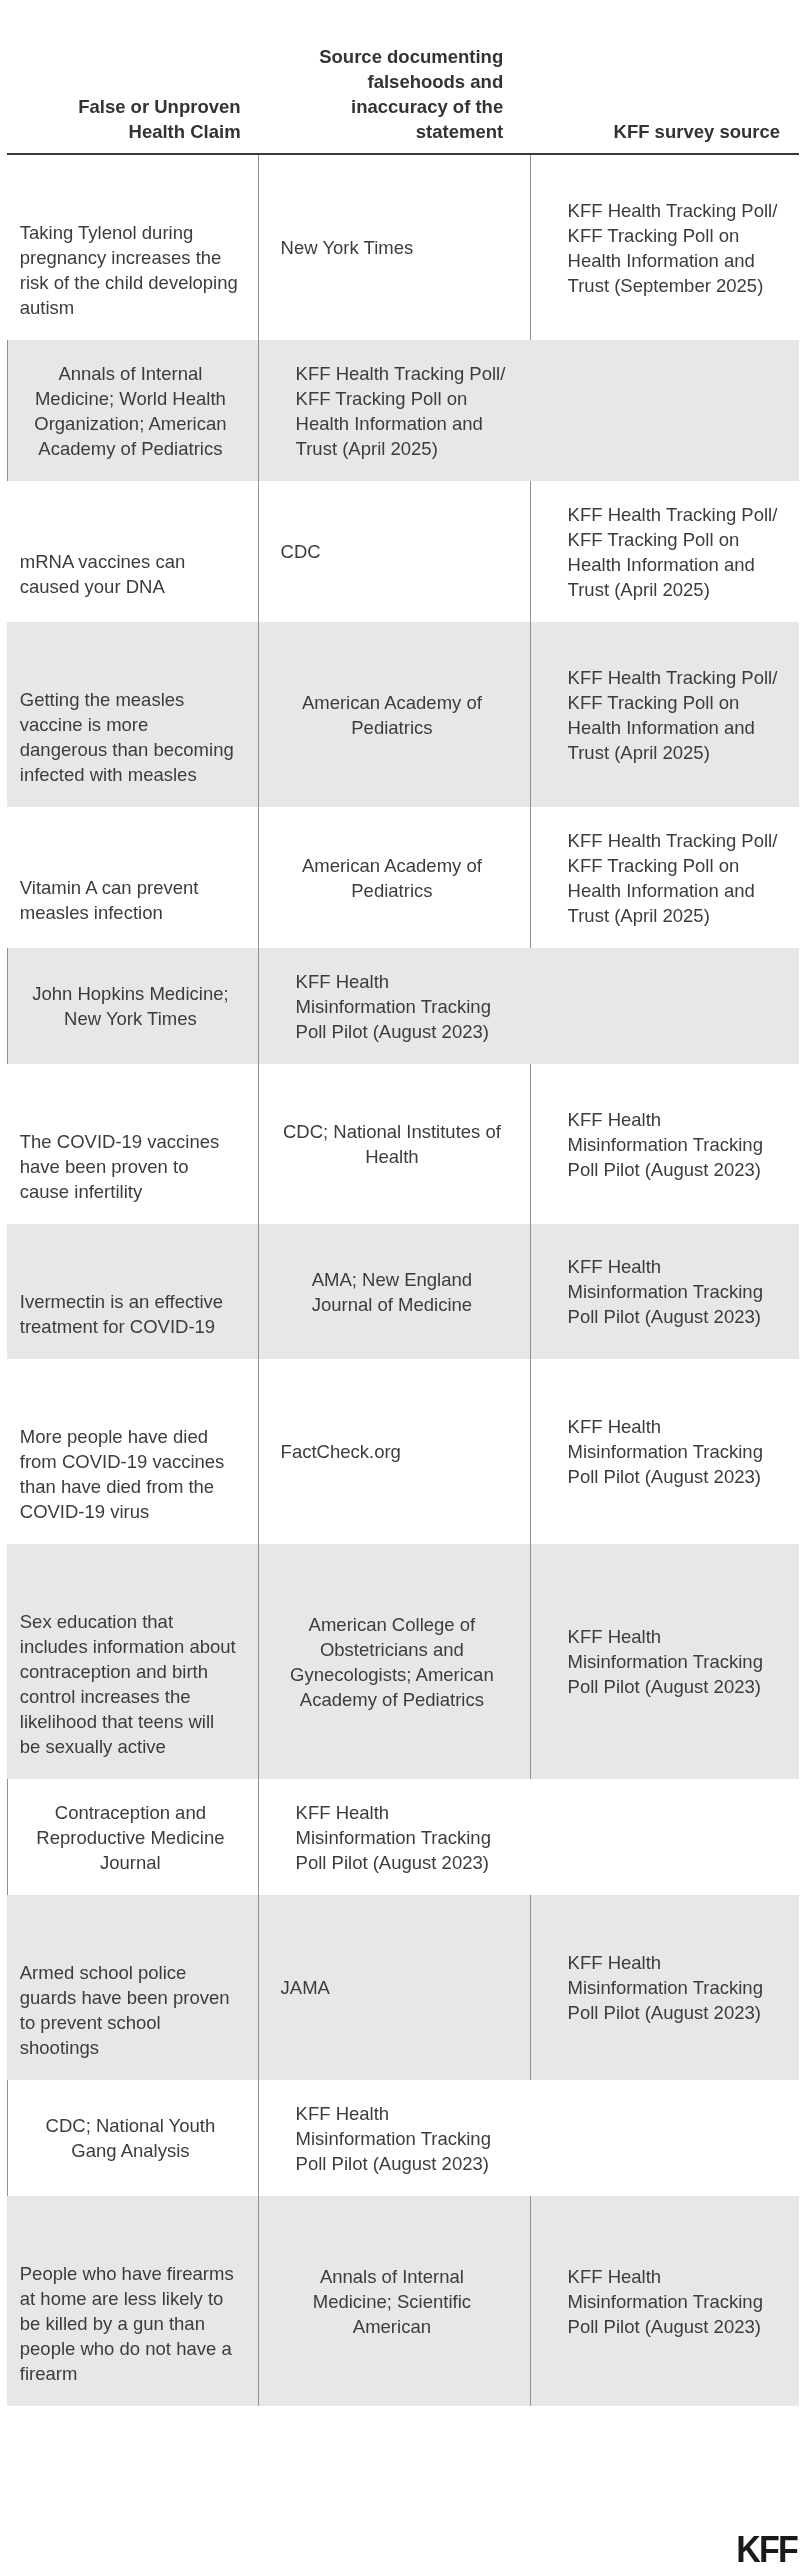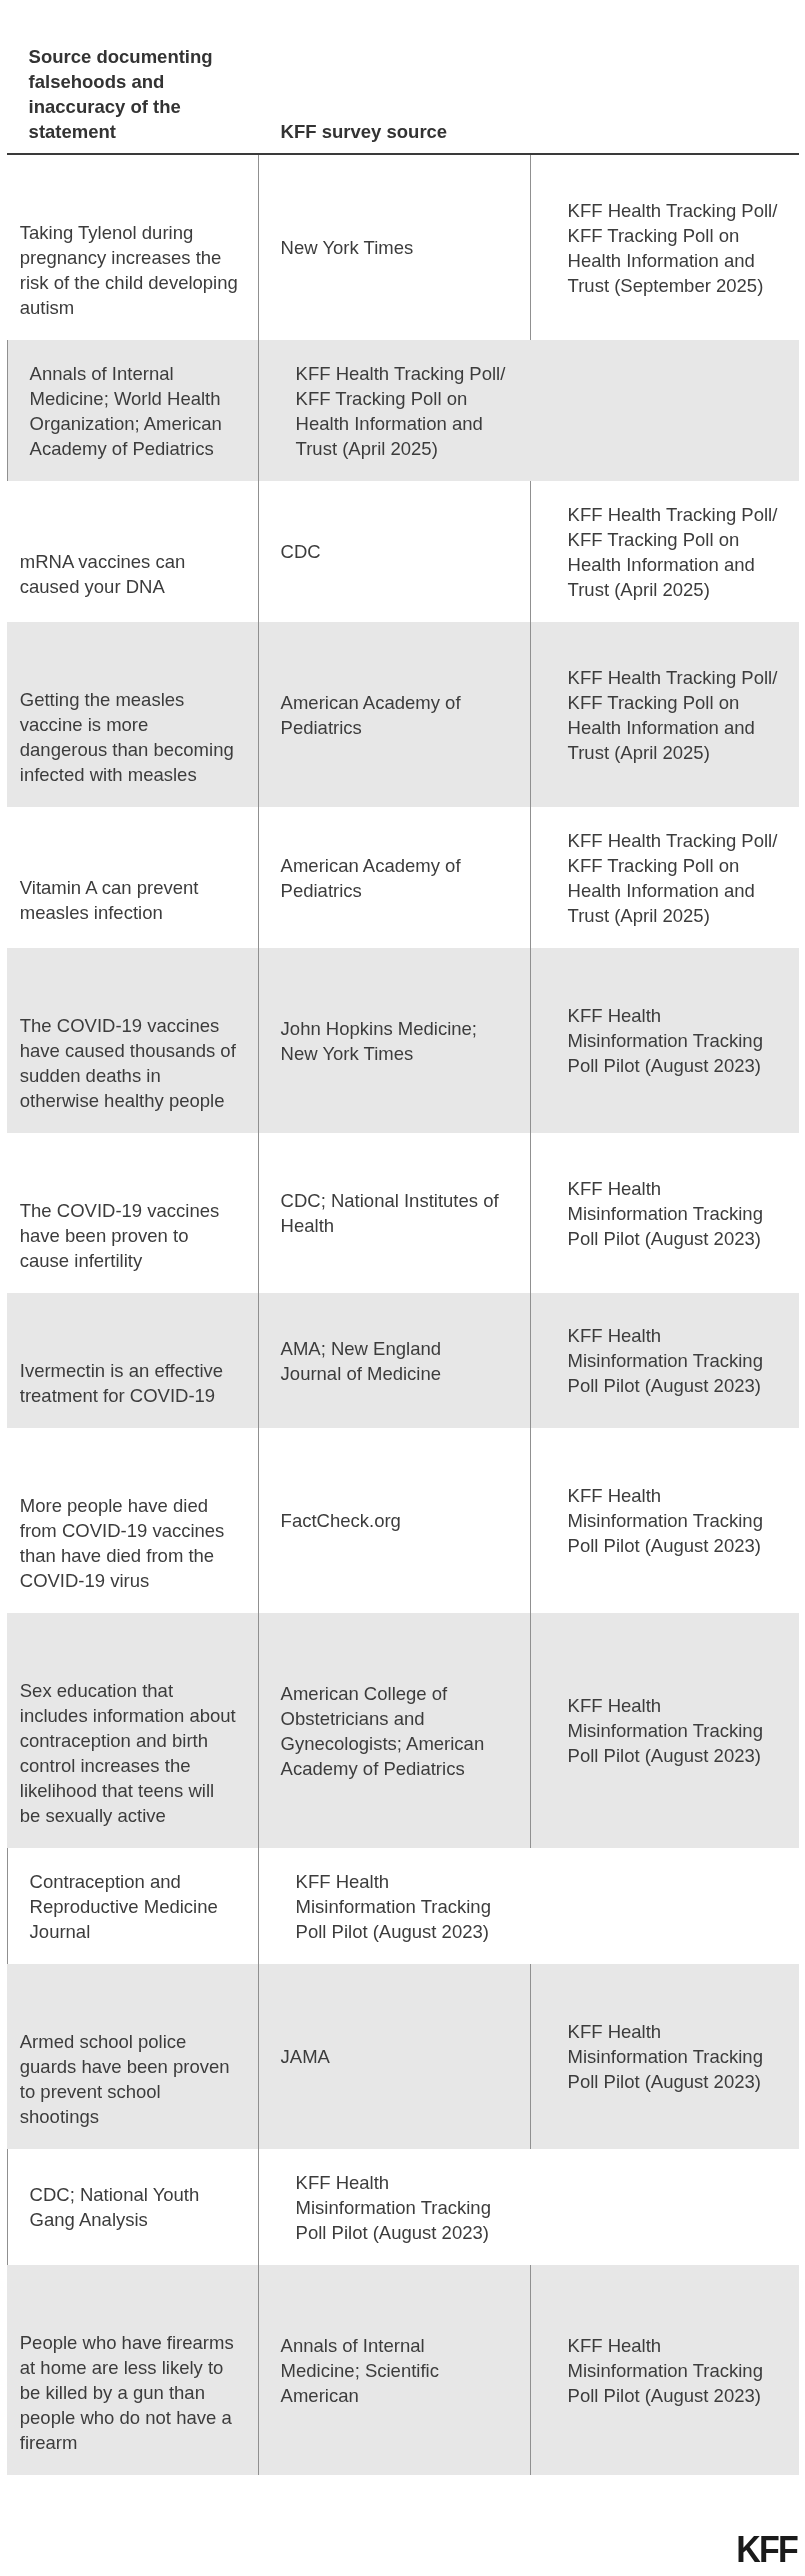"Source documenting falsehoods and" .th { text-align: none -> right }
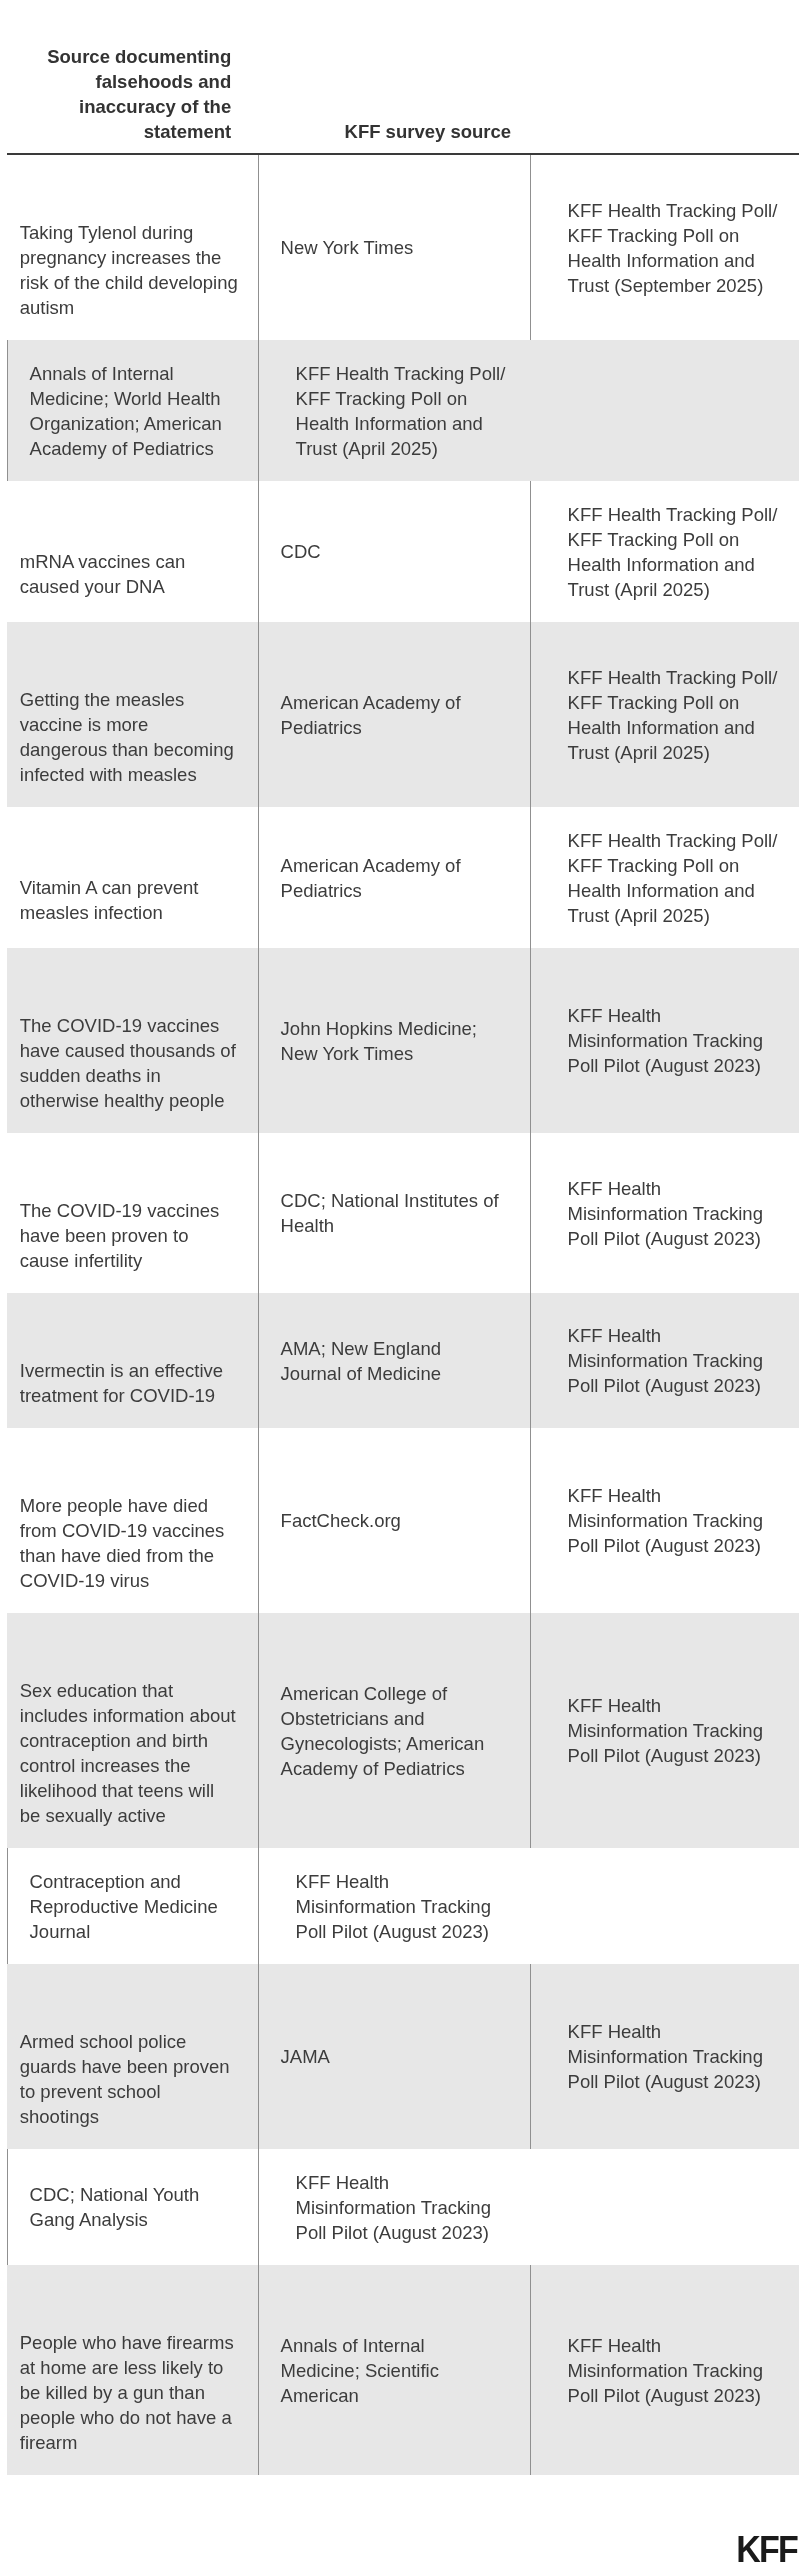"False or Unproven Health Claim" div.th { html: none -> <div>False or Unproven Health Claim</div> }
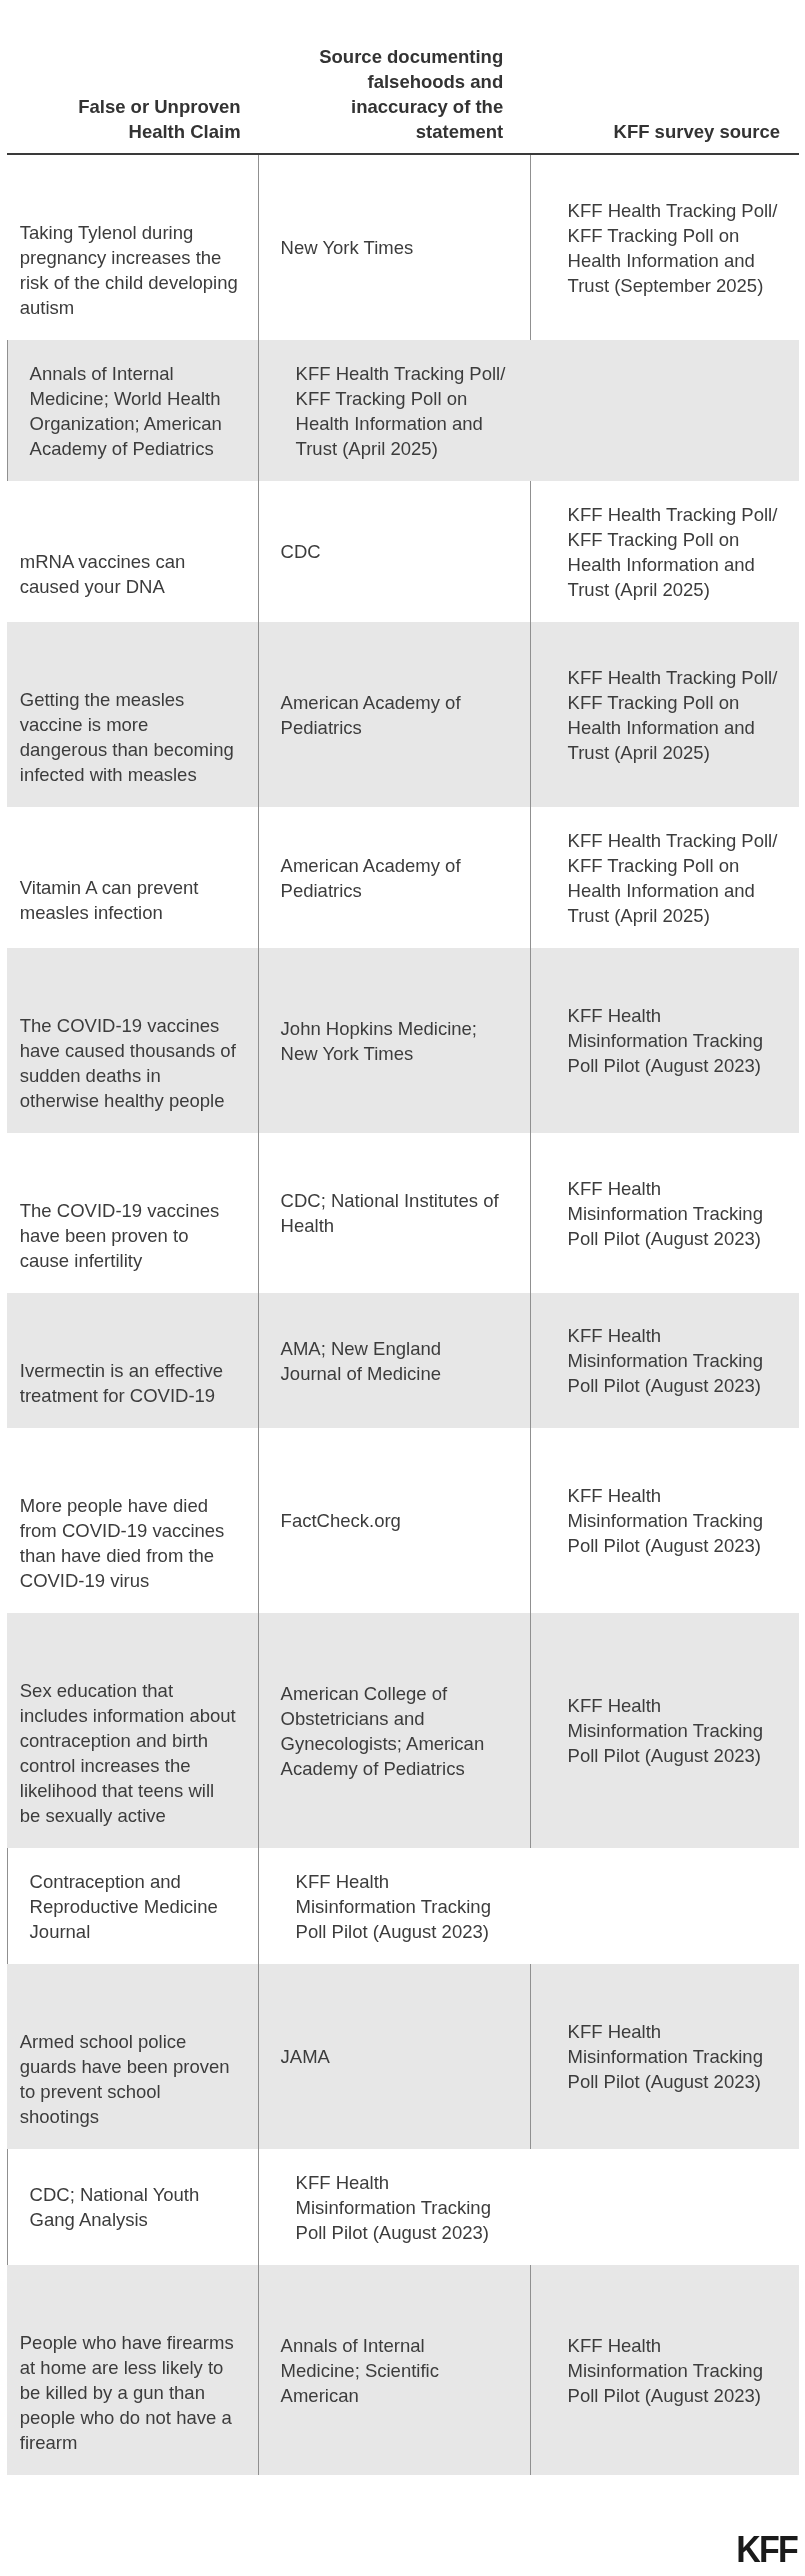"New York Times" .td.c2 { text-align: none -> center }
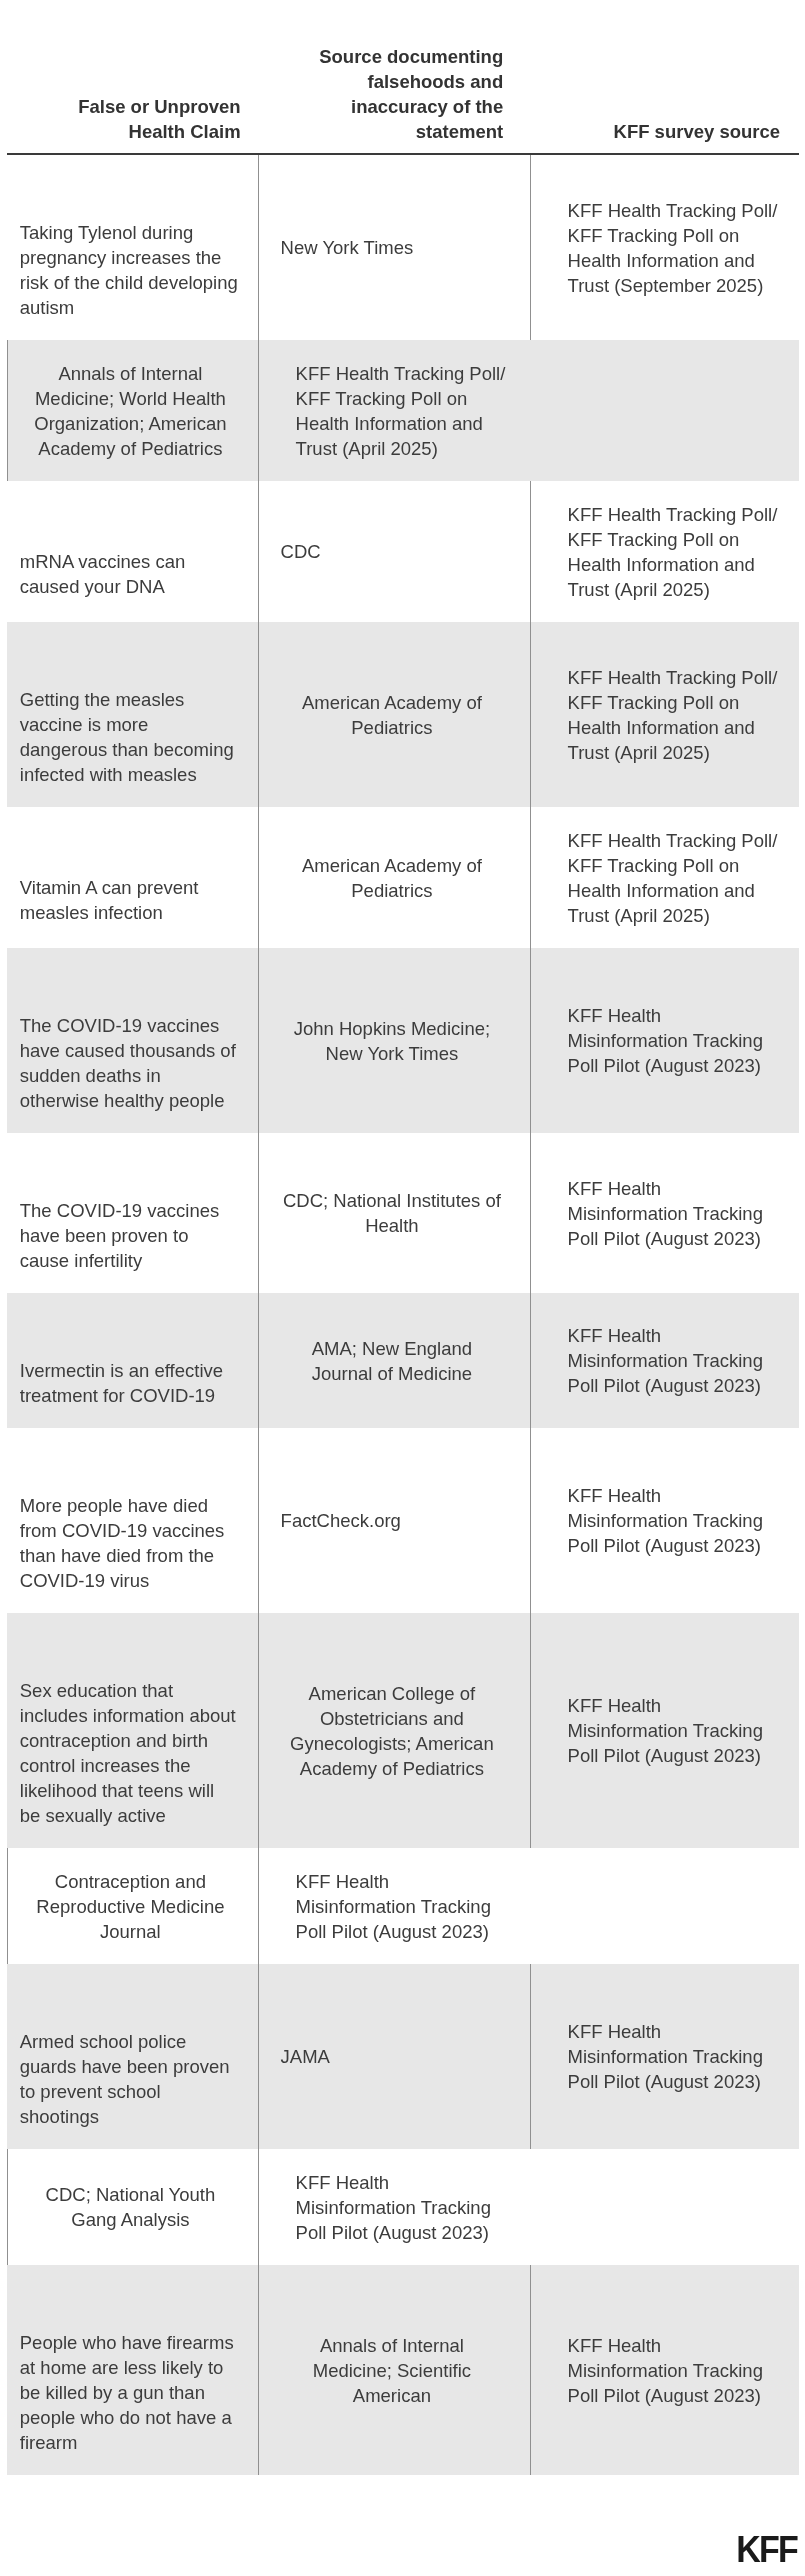"The COVID-19 vaccines have caused" div.td { html: <div> <span>The COVID-19 vaccines have caused thousands of sudden deaths in otherwise healthy people</span> </div> -> none }
